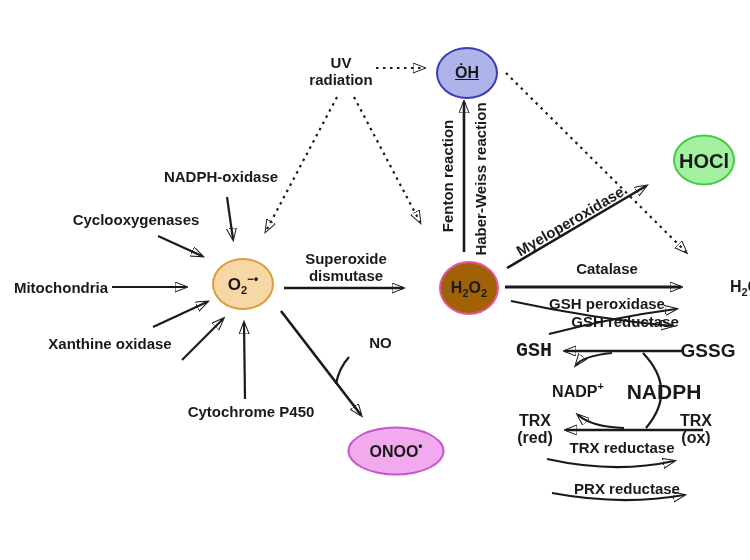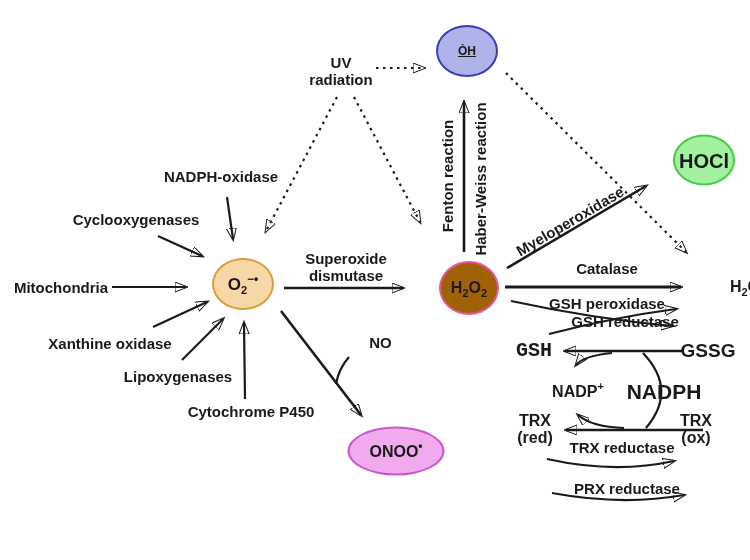"ȮH" .n-oh { font-size: 12px -> 16px; top: 51px -> 73px }
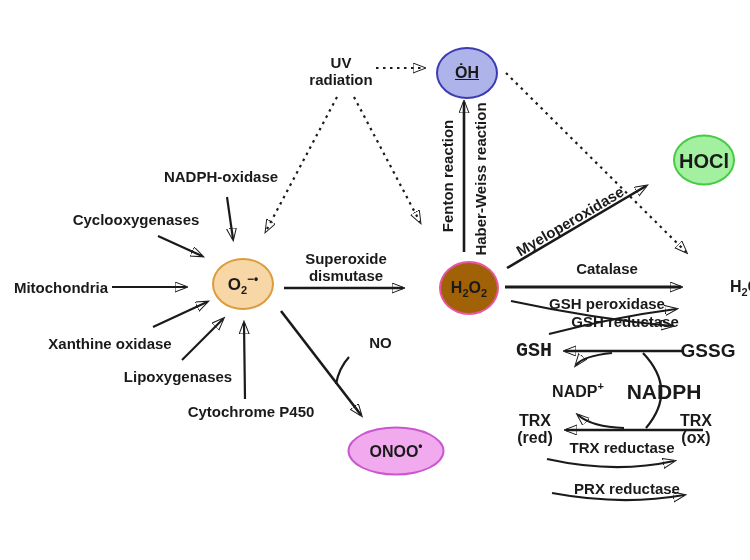"Lipoxygenases" div.lbl { html: <div>Lipoxygenases</div> -> none }
